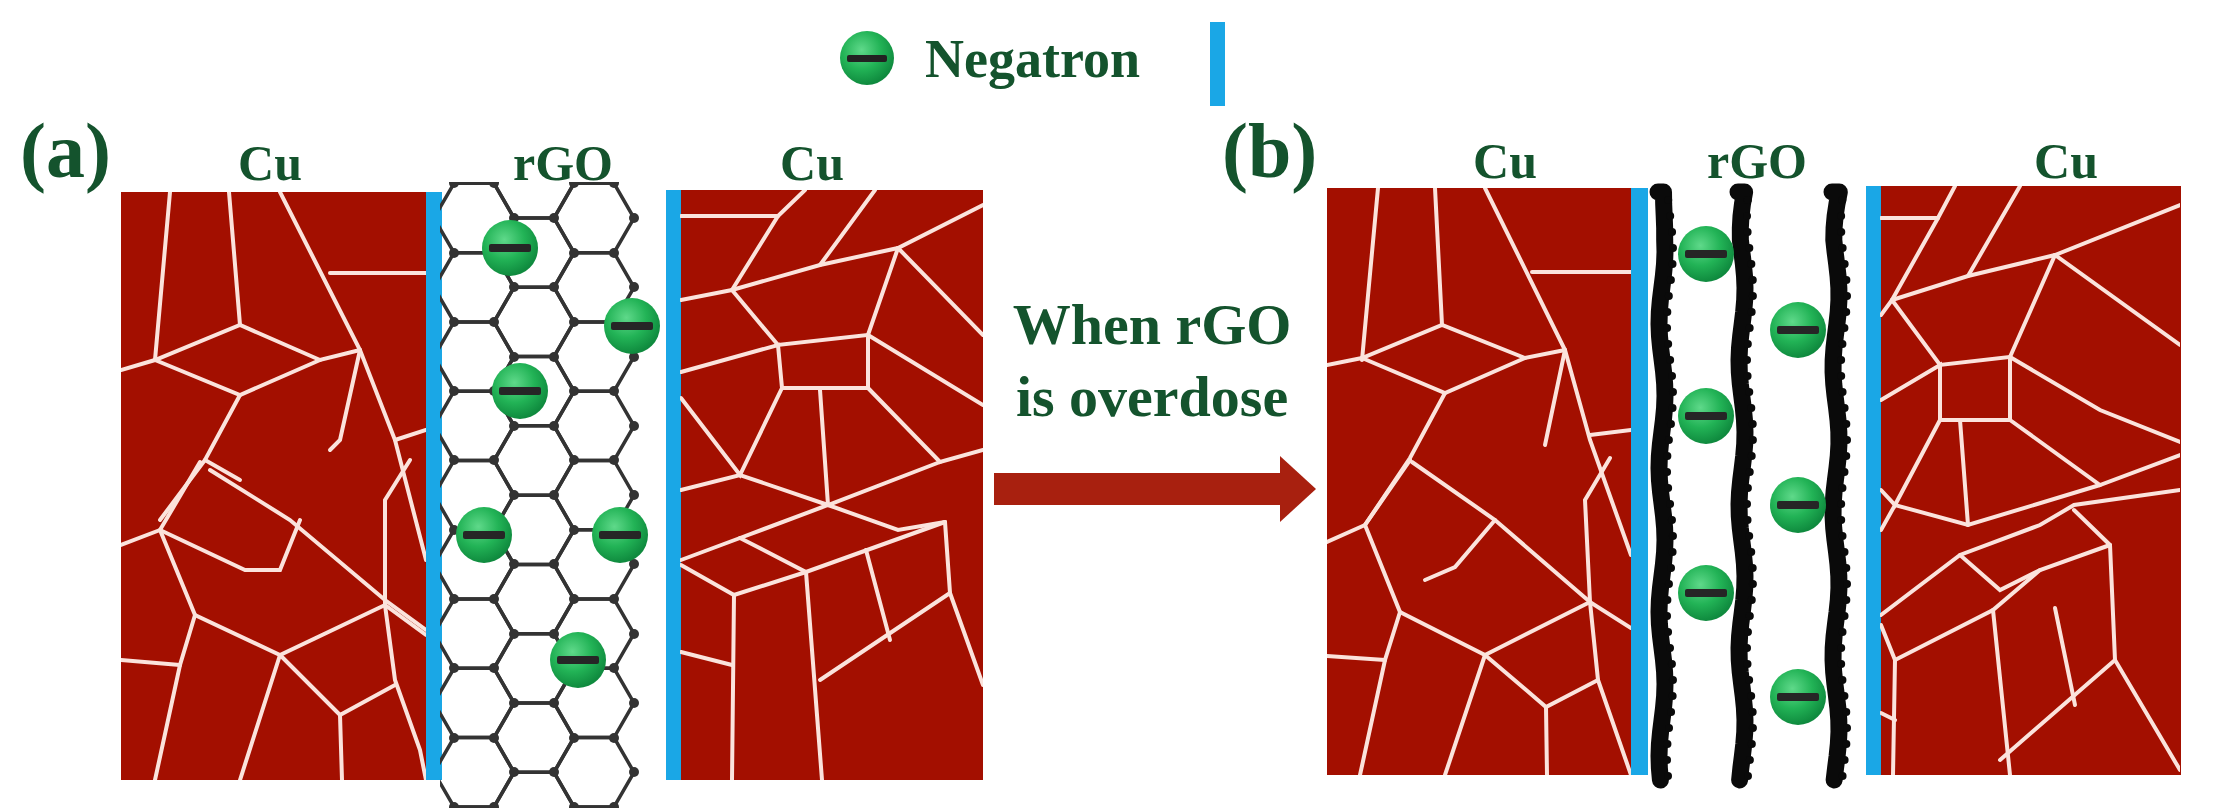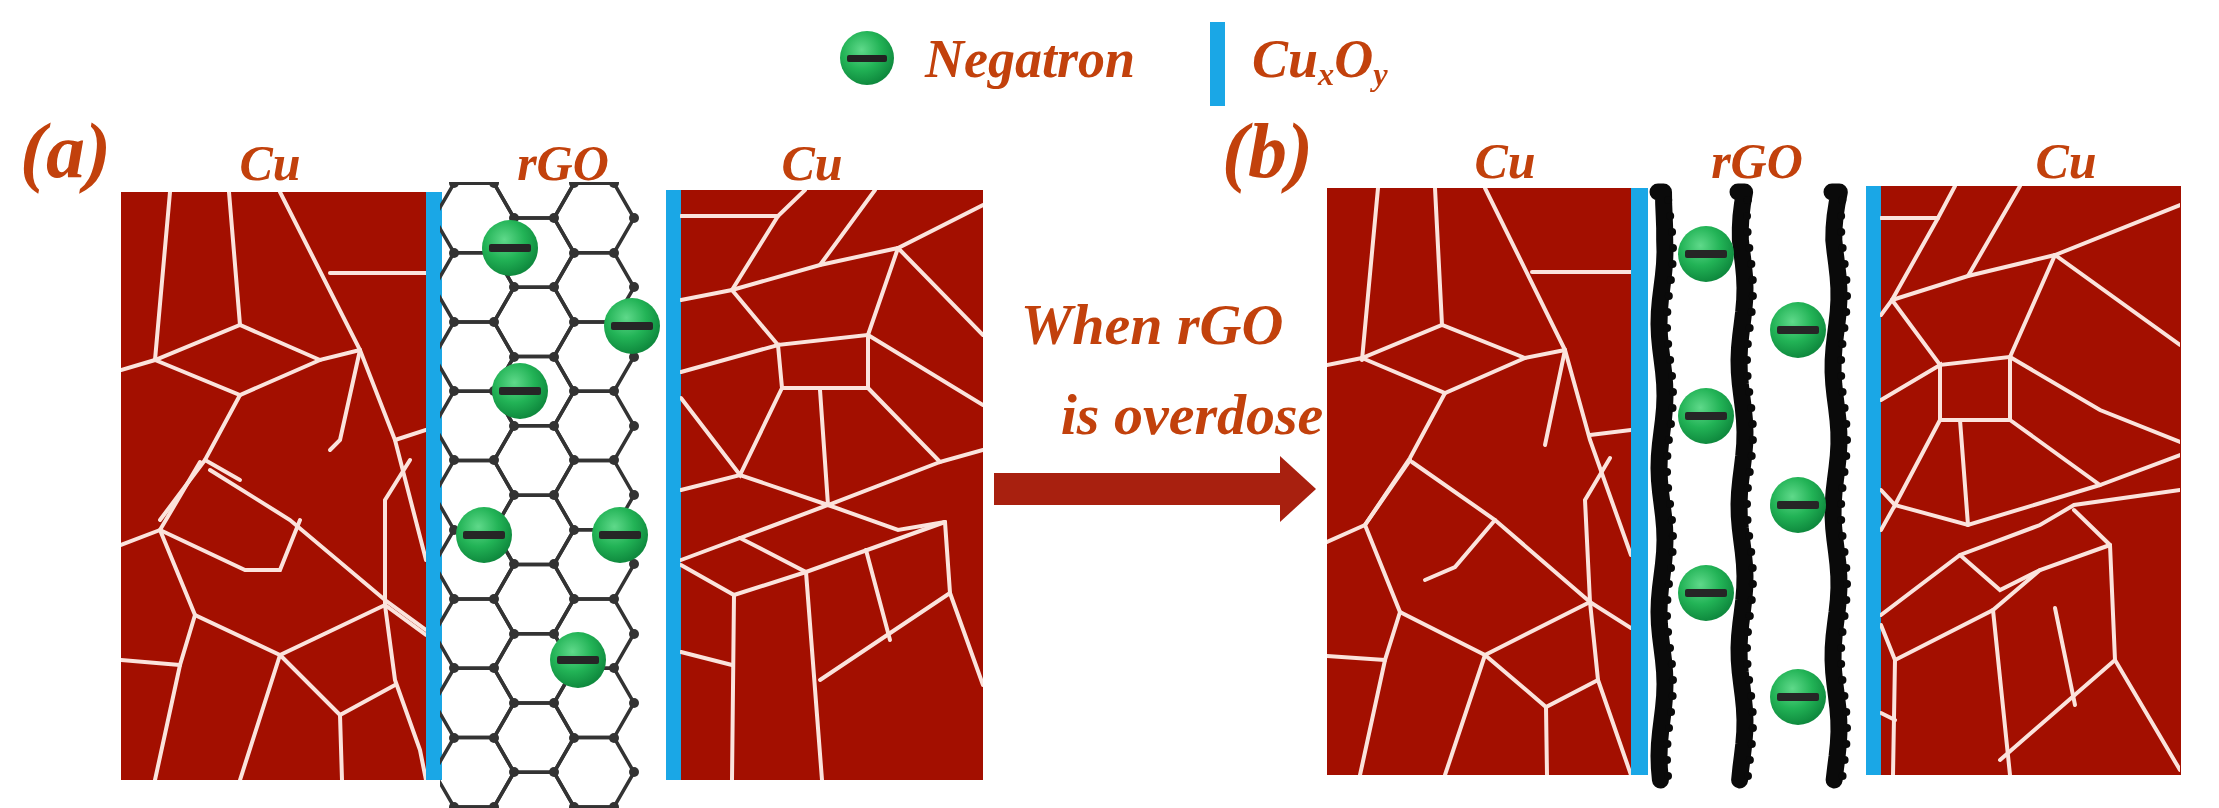"Negatron" .lbl { color: #c2410c -> #14532d; font-style: italic -> none }
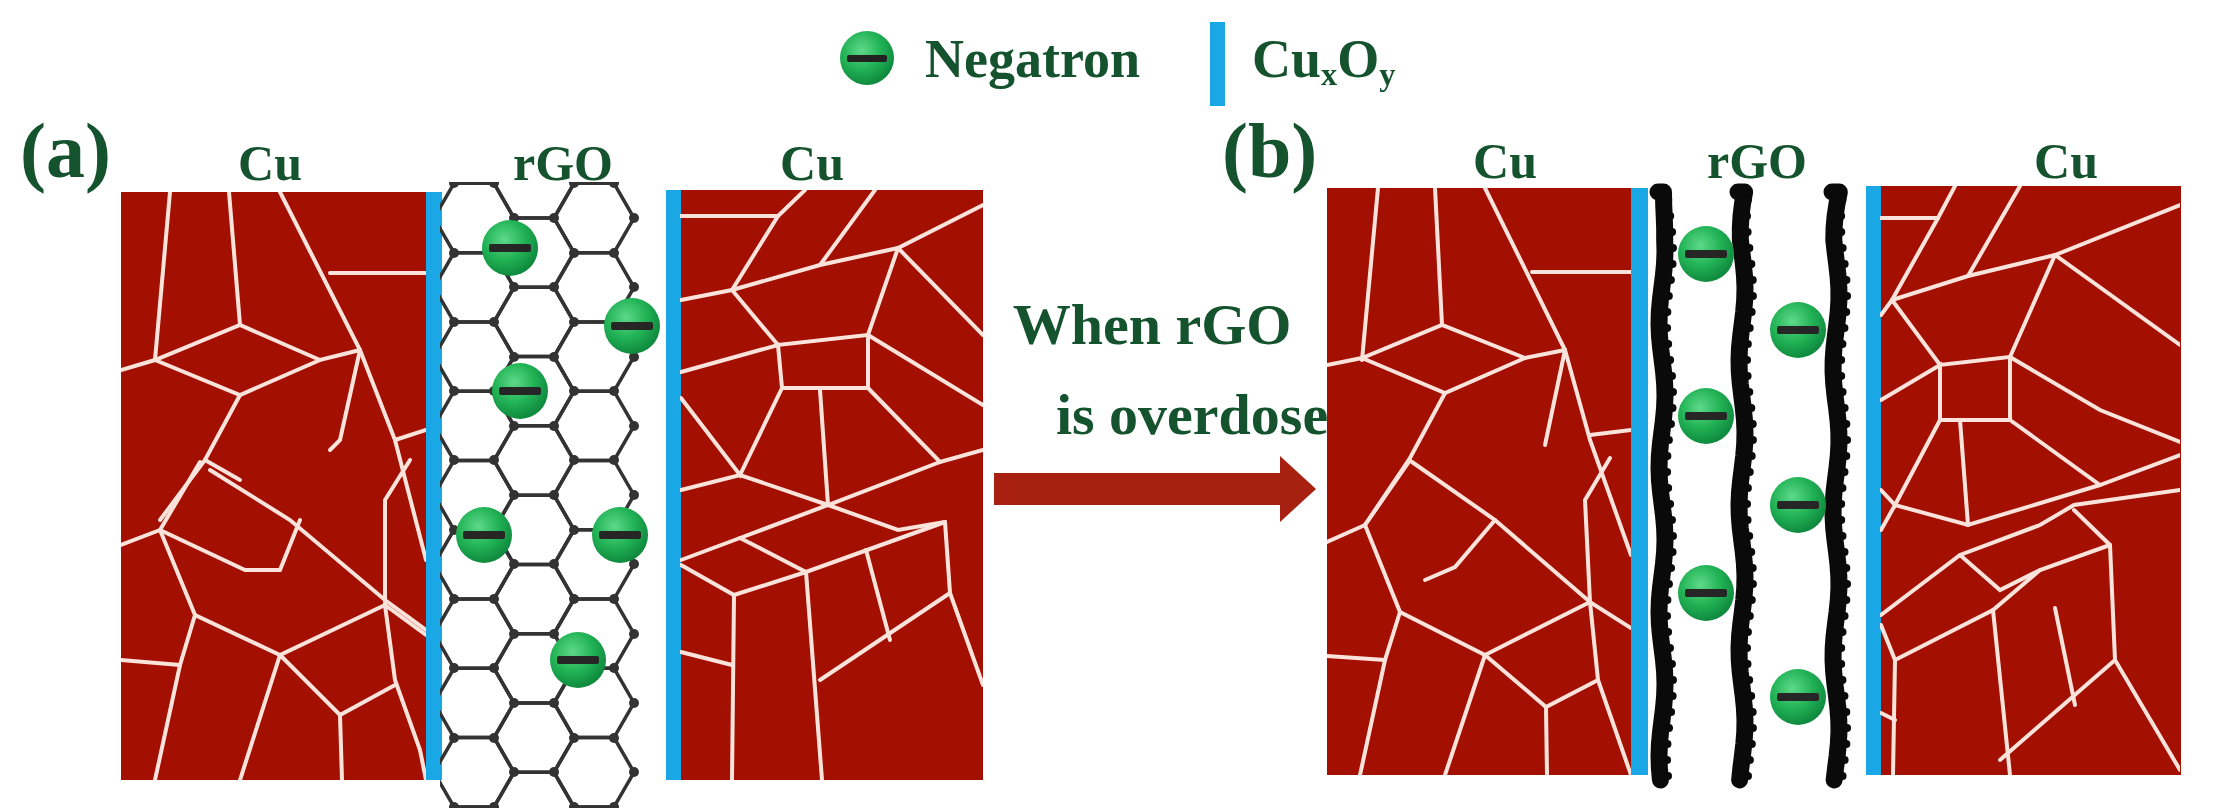"CuxOy" div.lbl { html: <div><span>Cu</span><sub>x</sub><span>O</span><sub>y</sub></div> -> none }
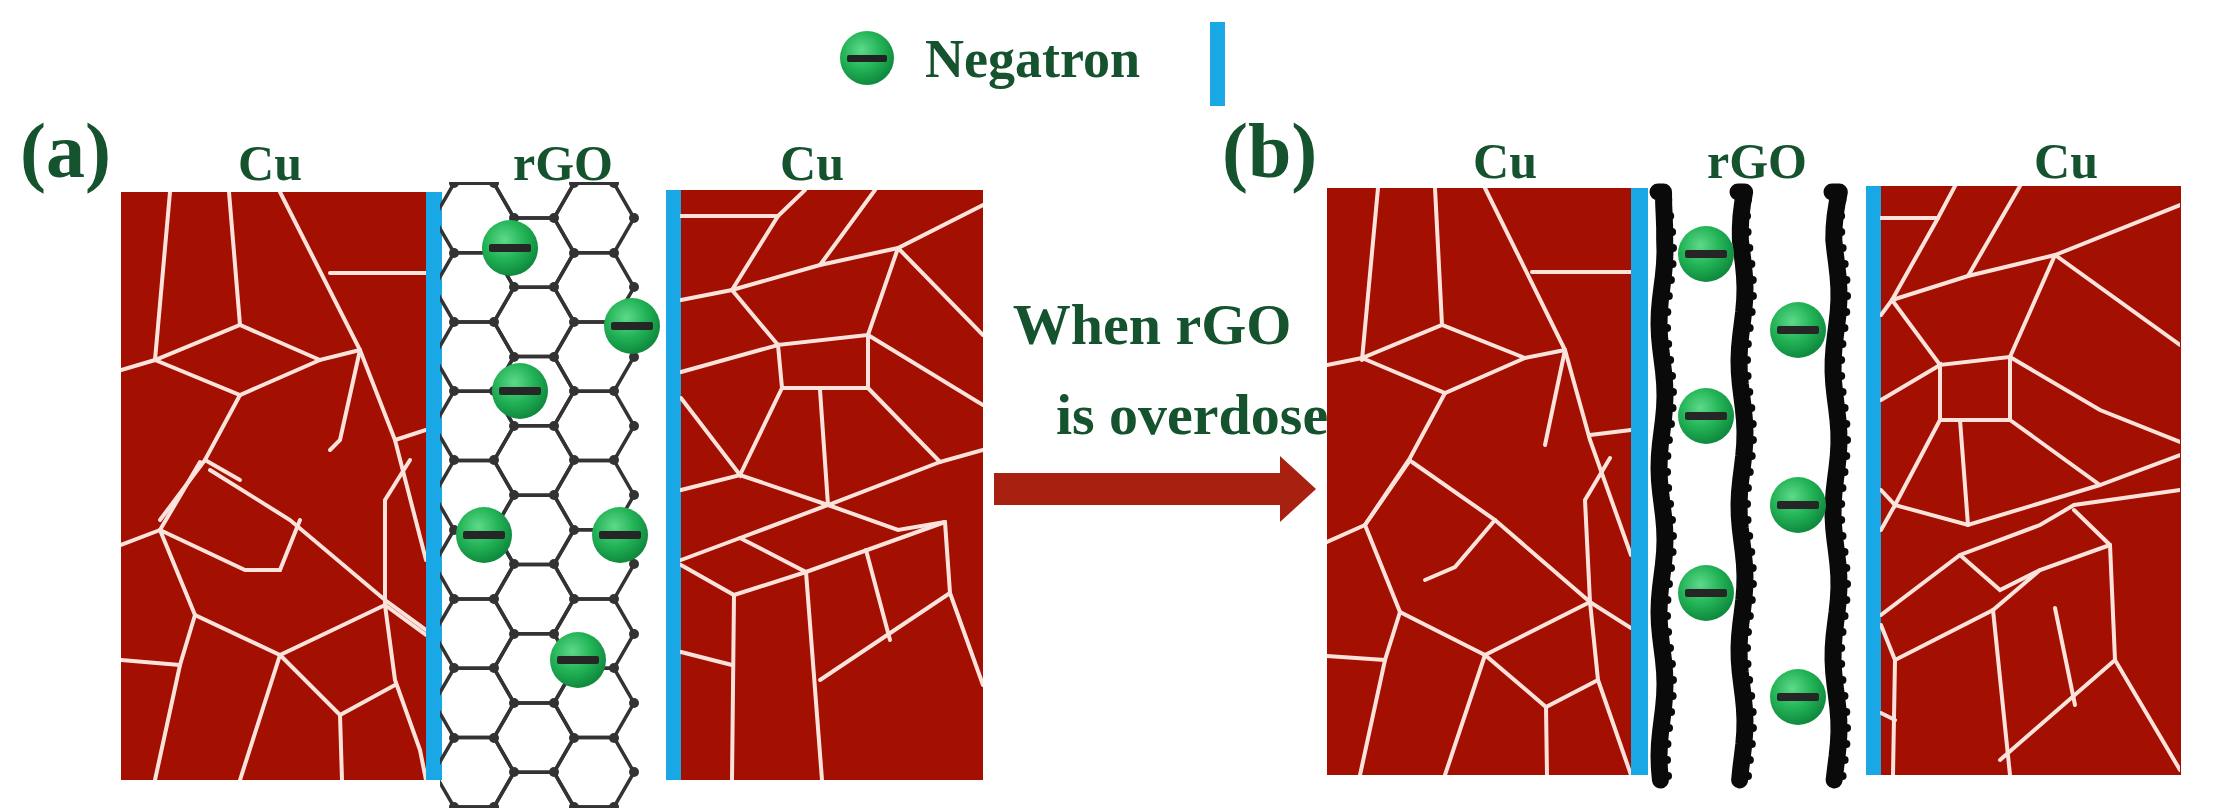"is overdose" div.lbl { margin-left: 40px -> none; top: 386px -> 368px }
